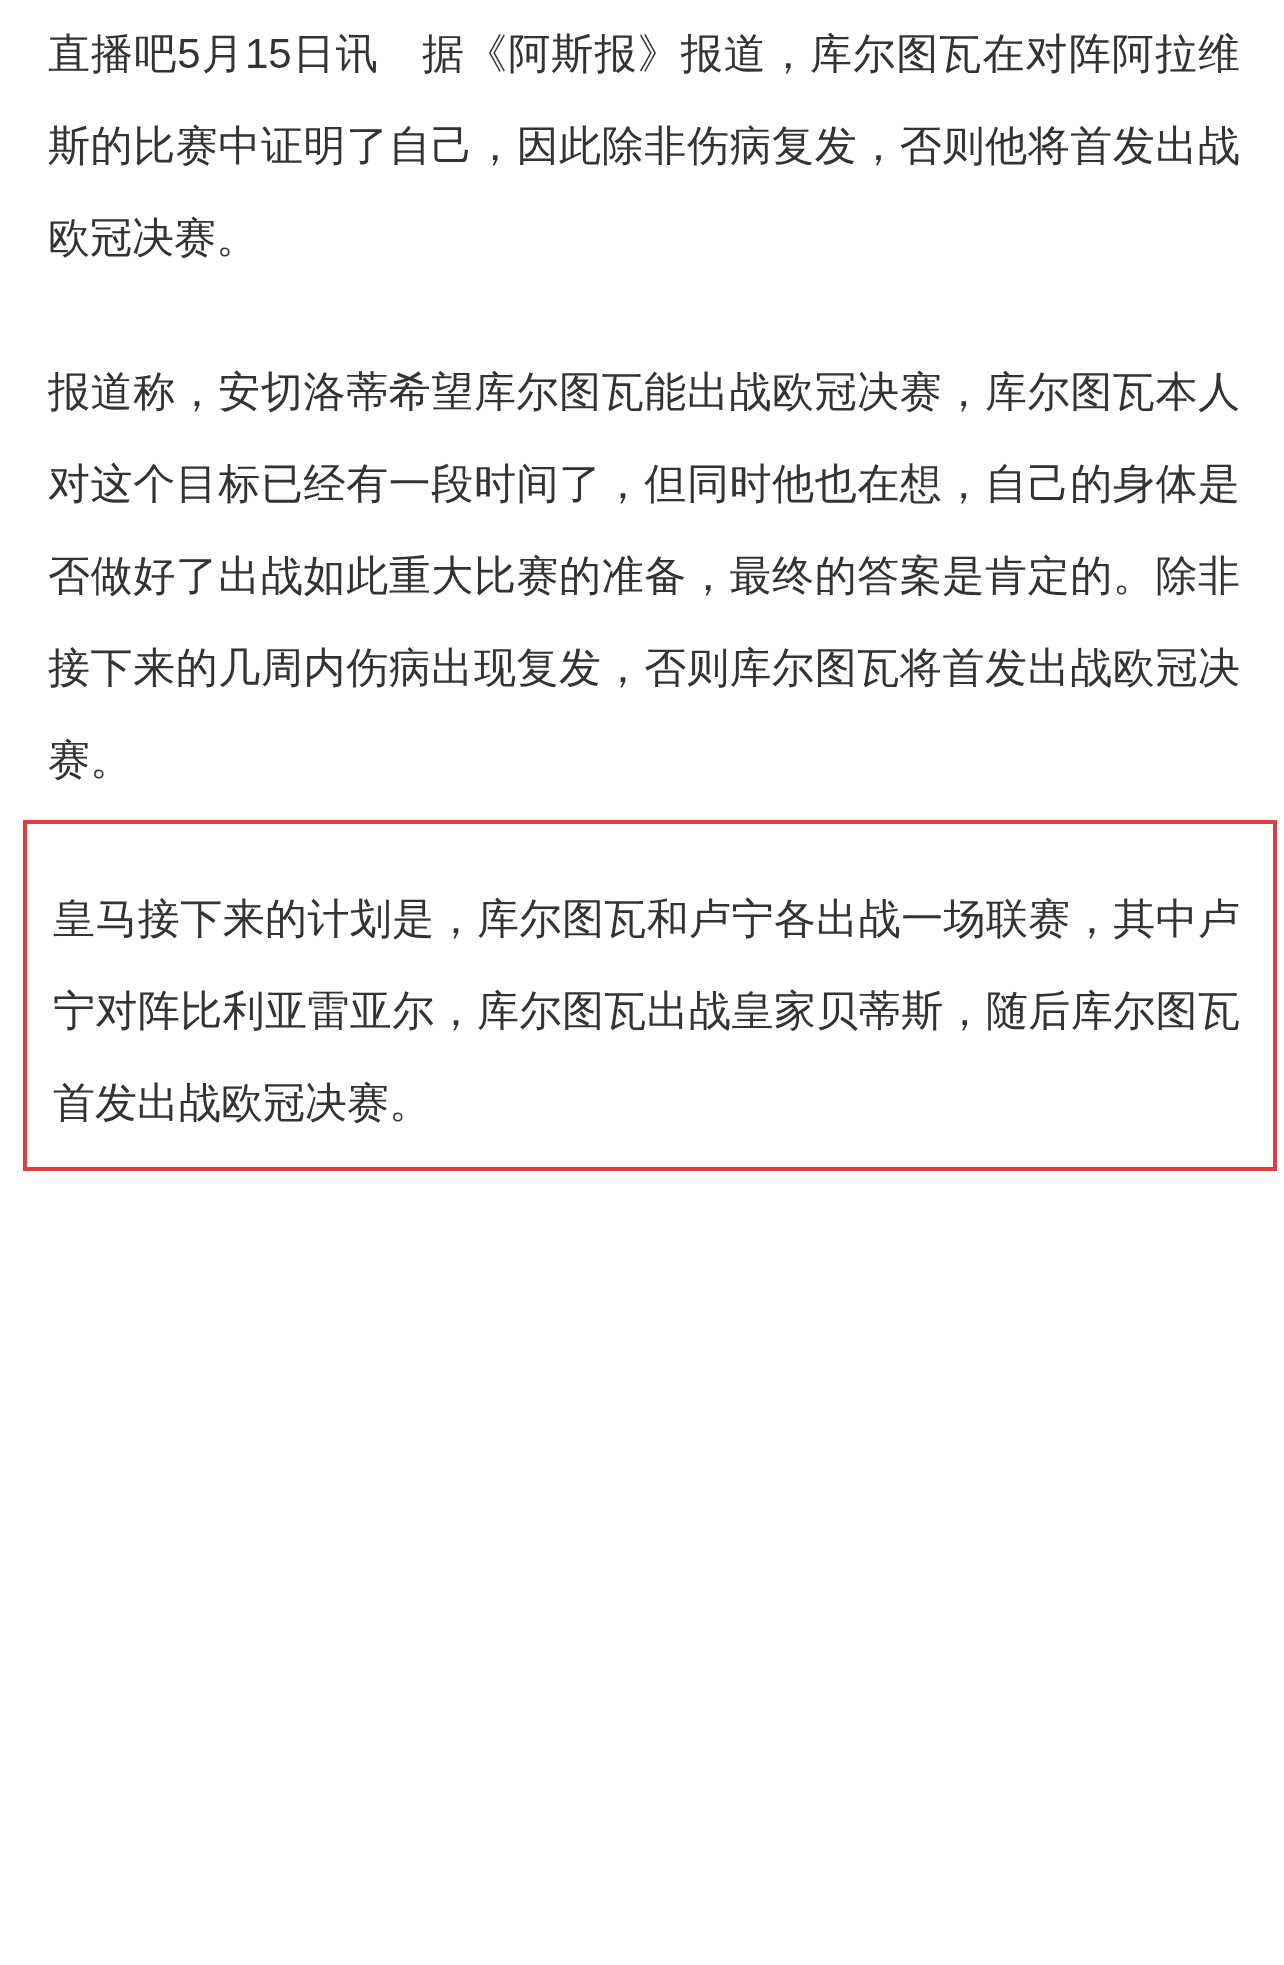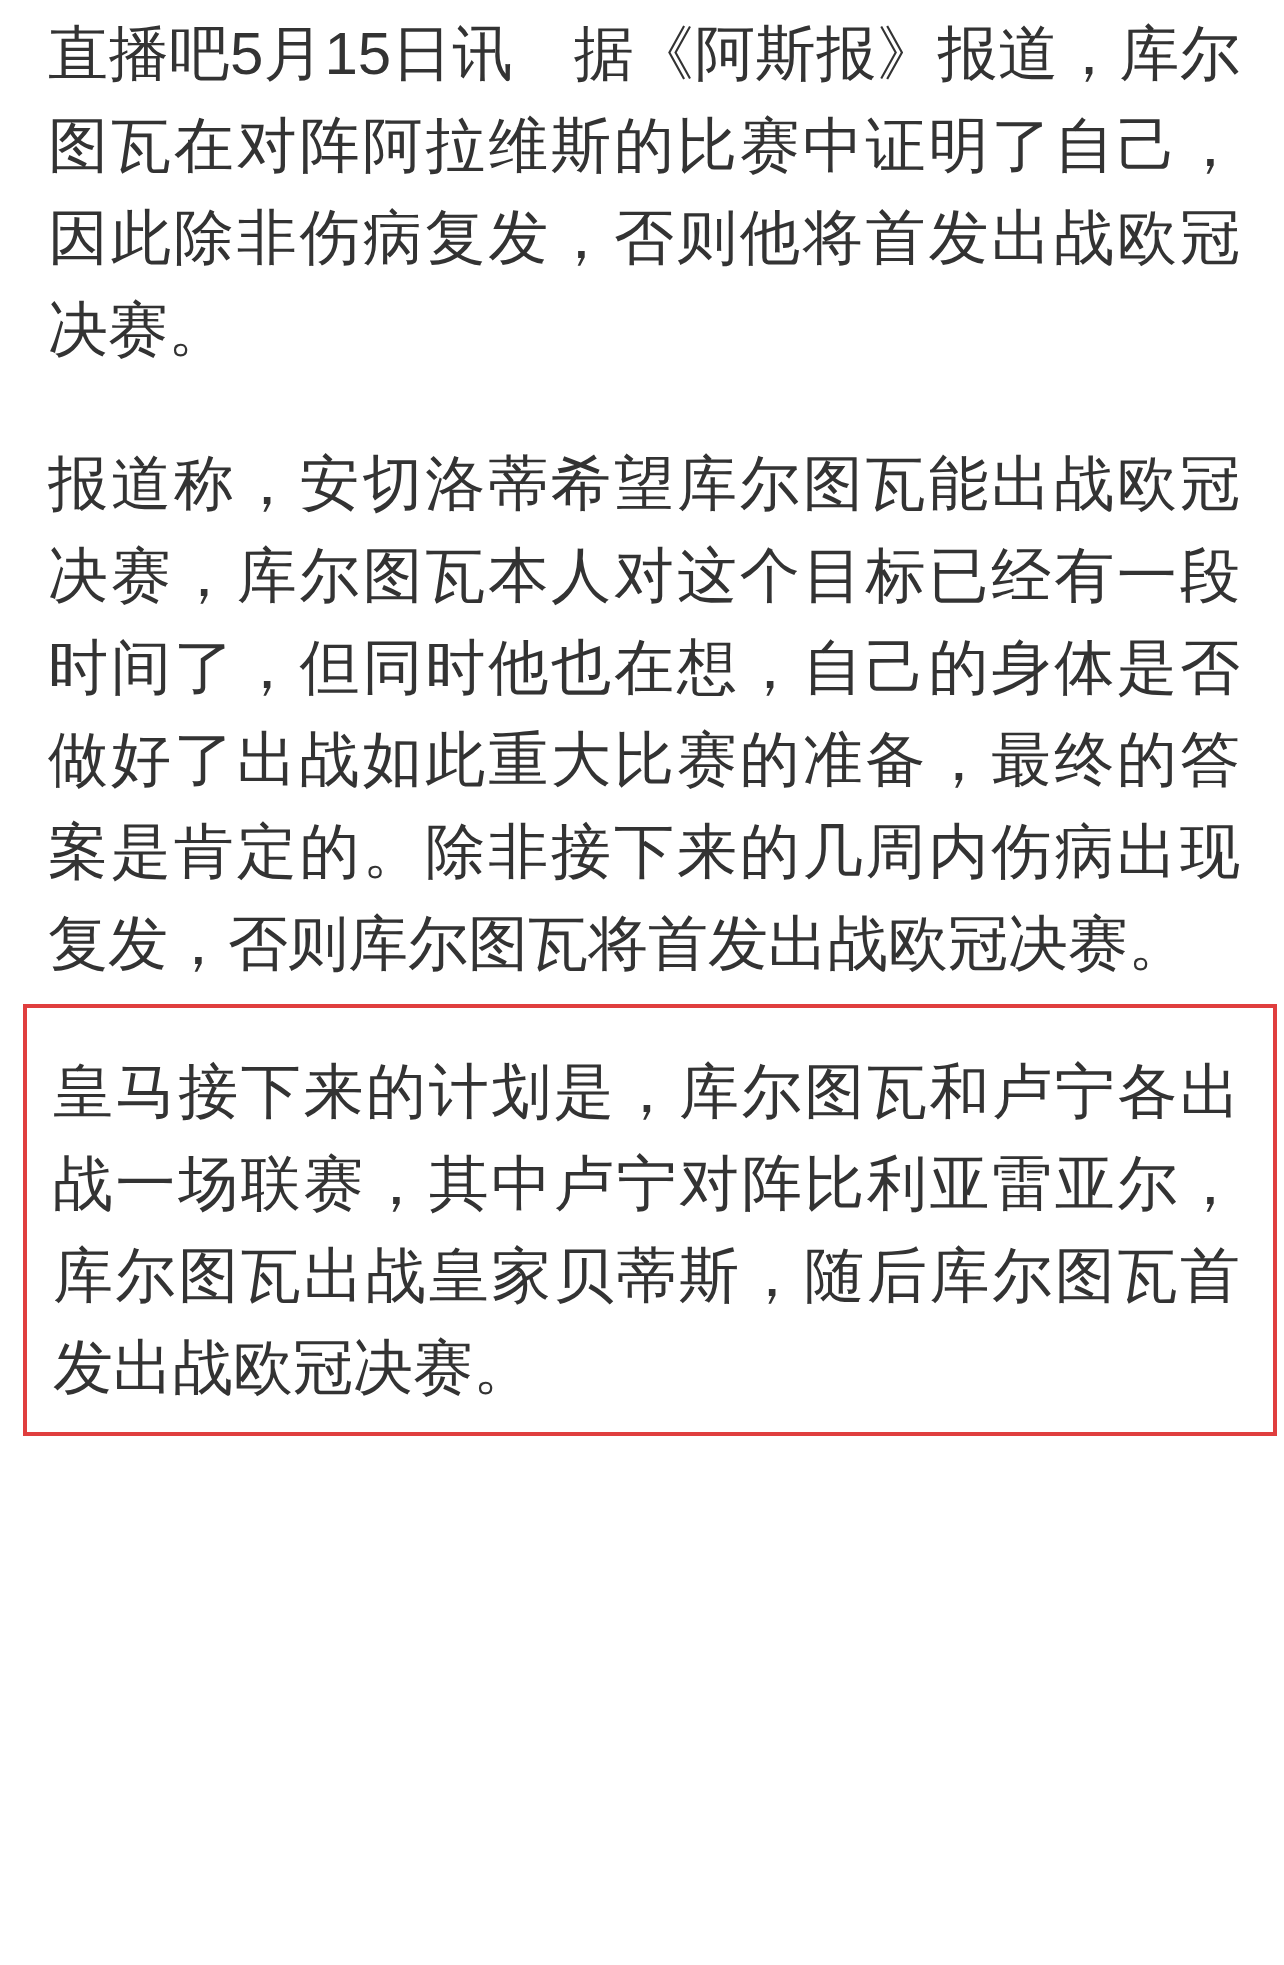"直播吧5月15日讯" .article p { font-size: 60px -> 42px }
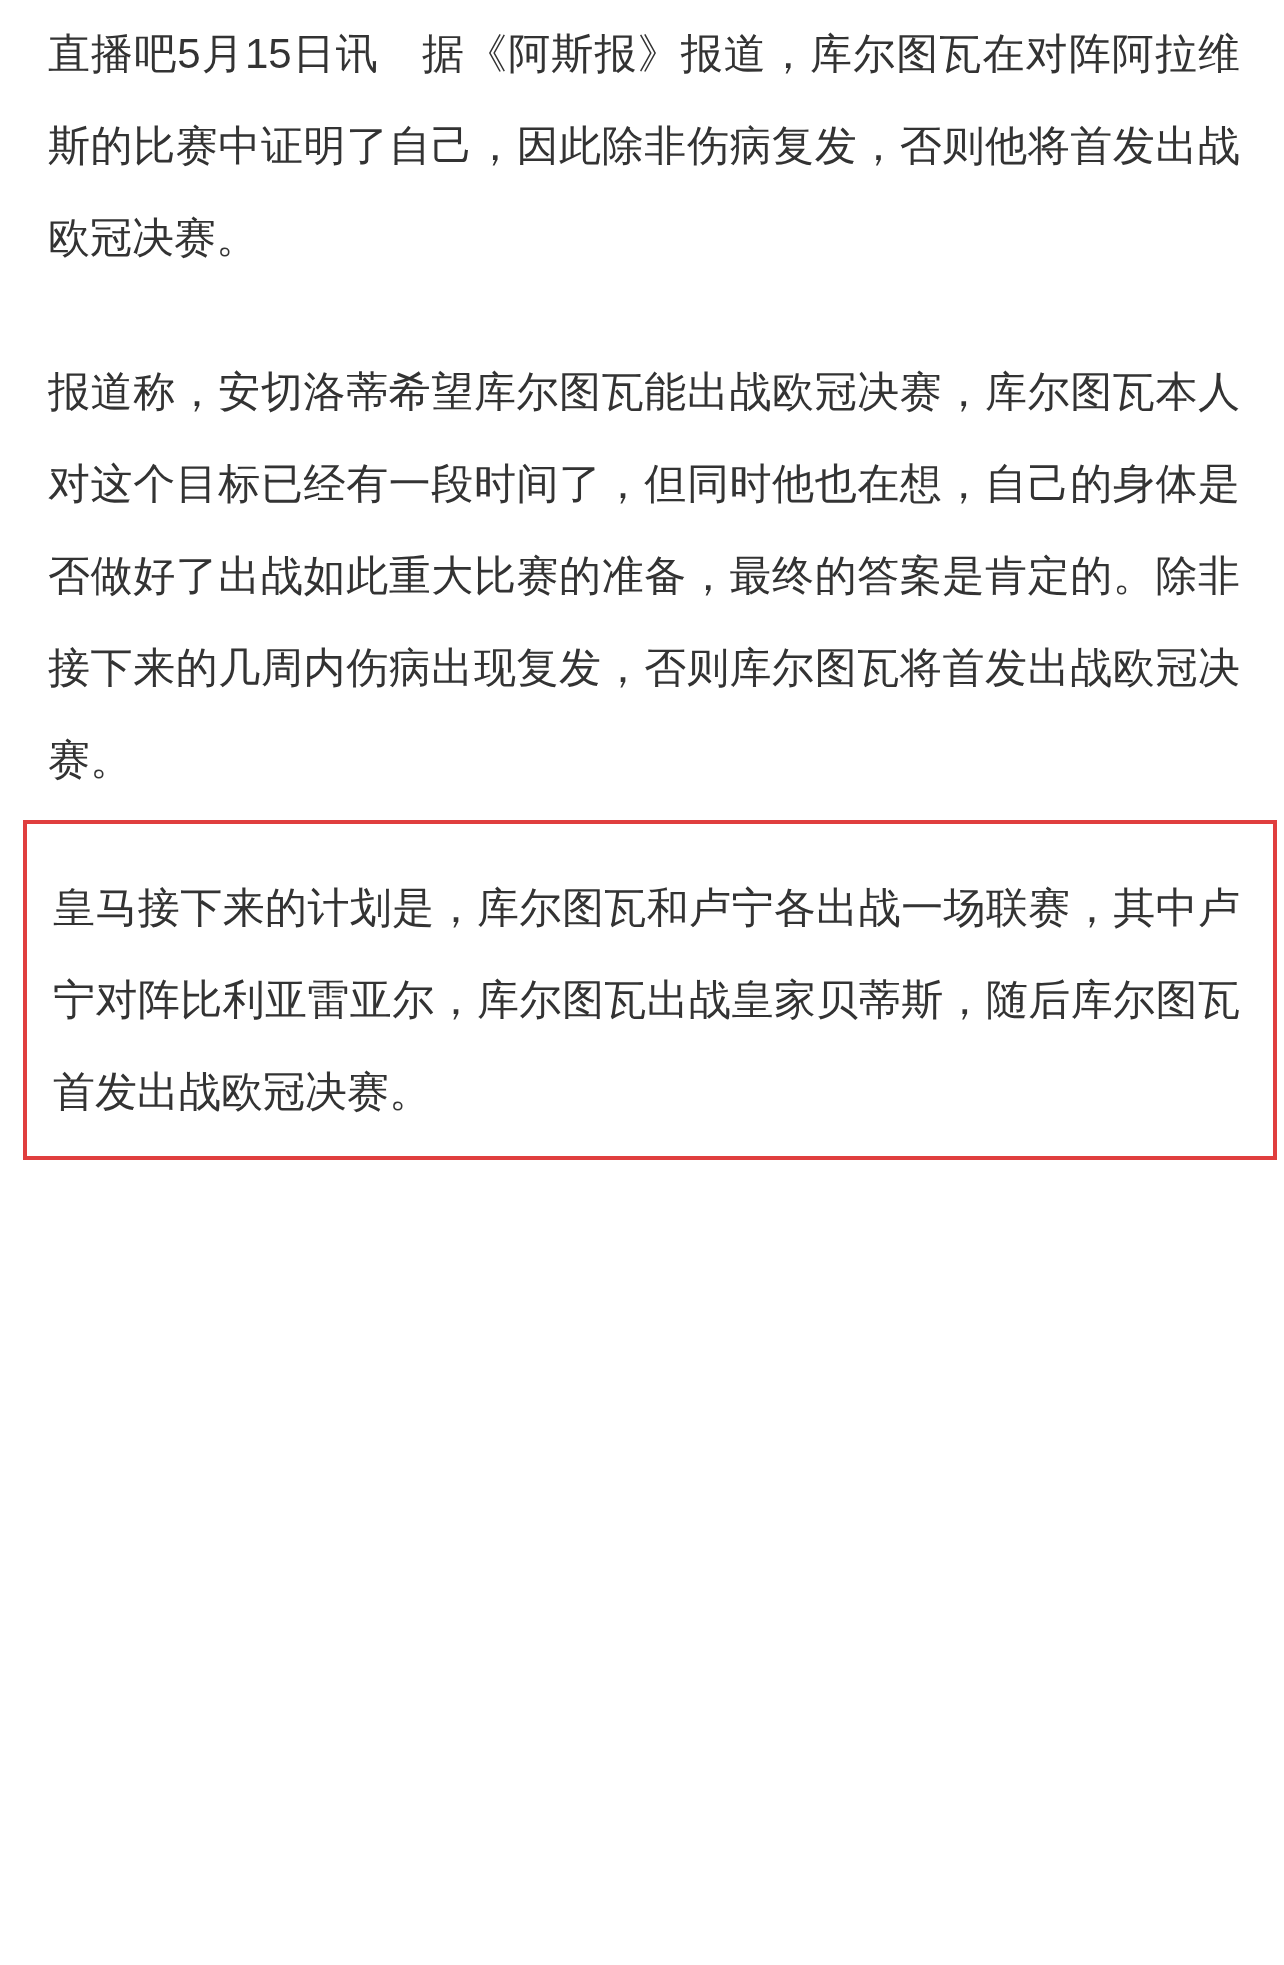"皇马接下来的计划是，库尔图瓦和卢宁各出战一场联赛，其中卢宁对阵比利亚雷亚尔，库尔" .highlight-box { padding: 38px 33px 18px 26px -> 49px 33px 18px 26px }
